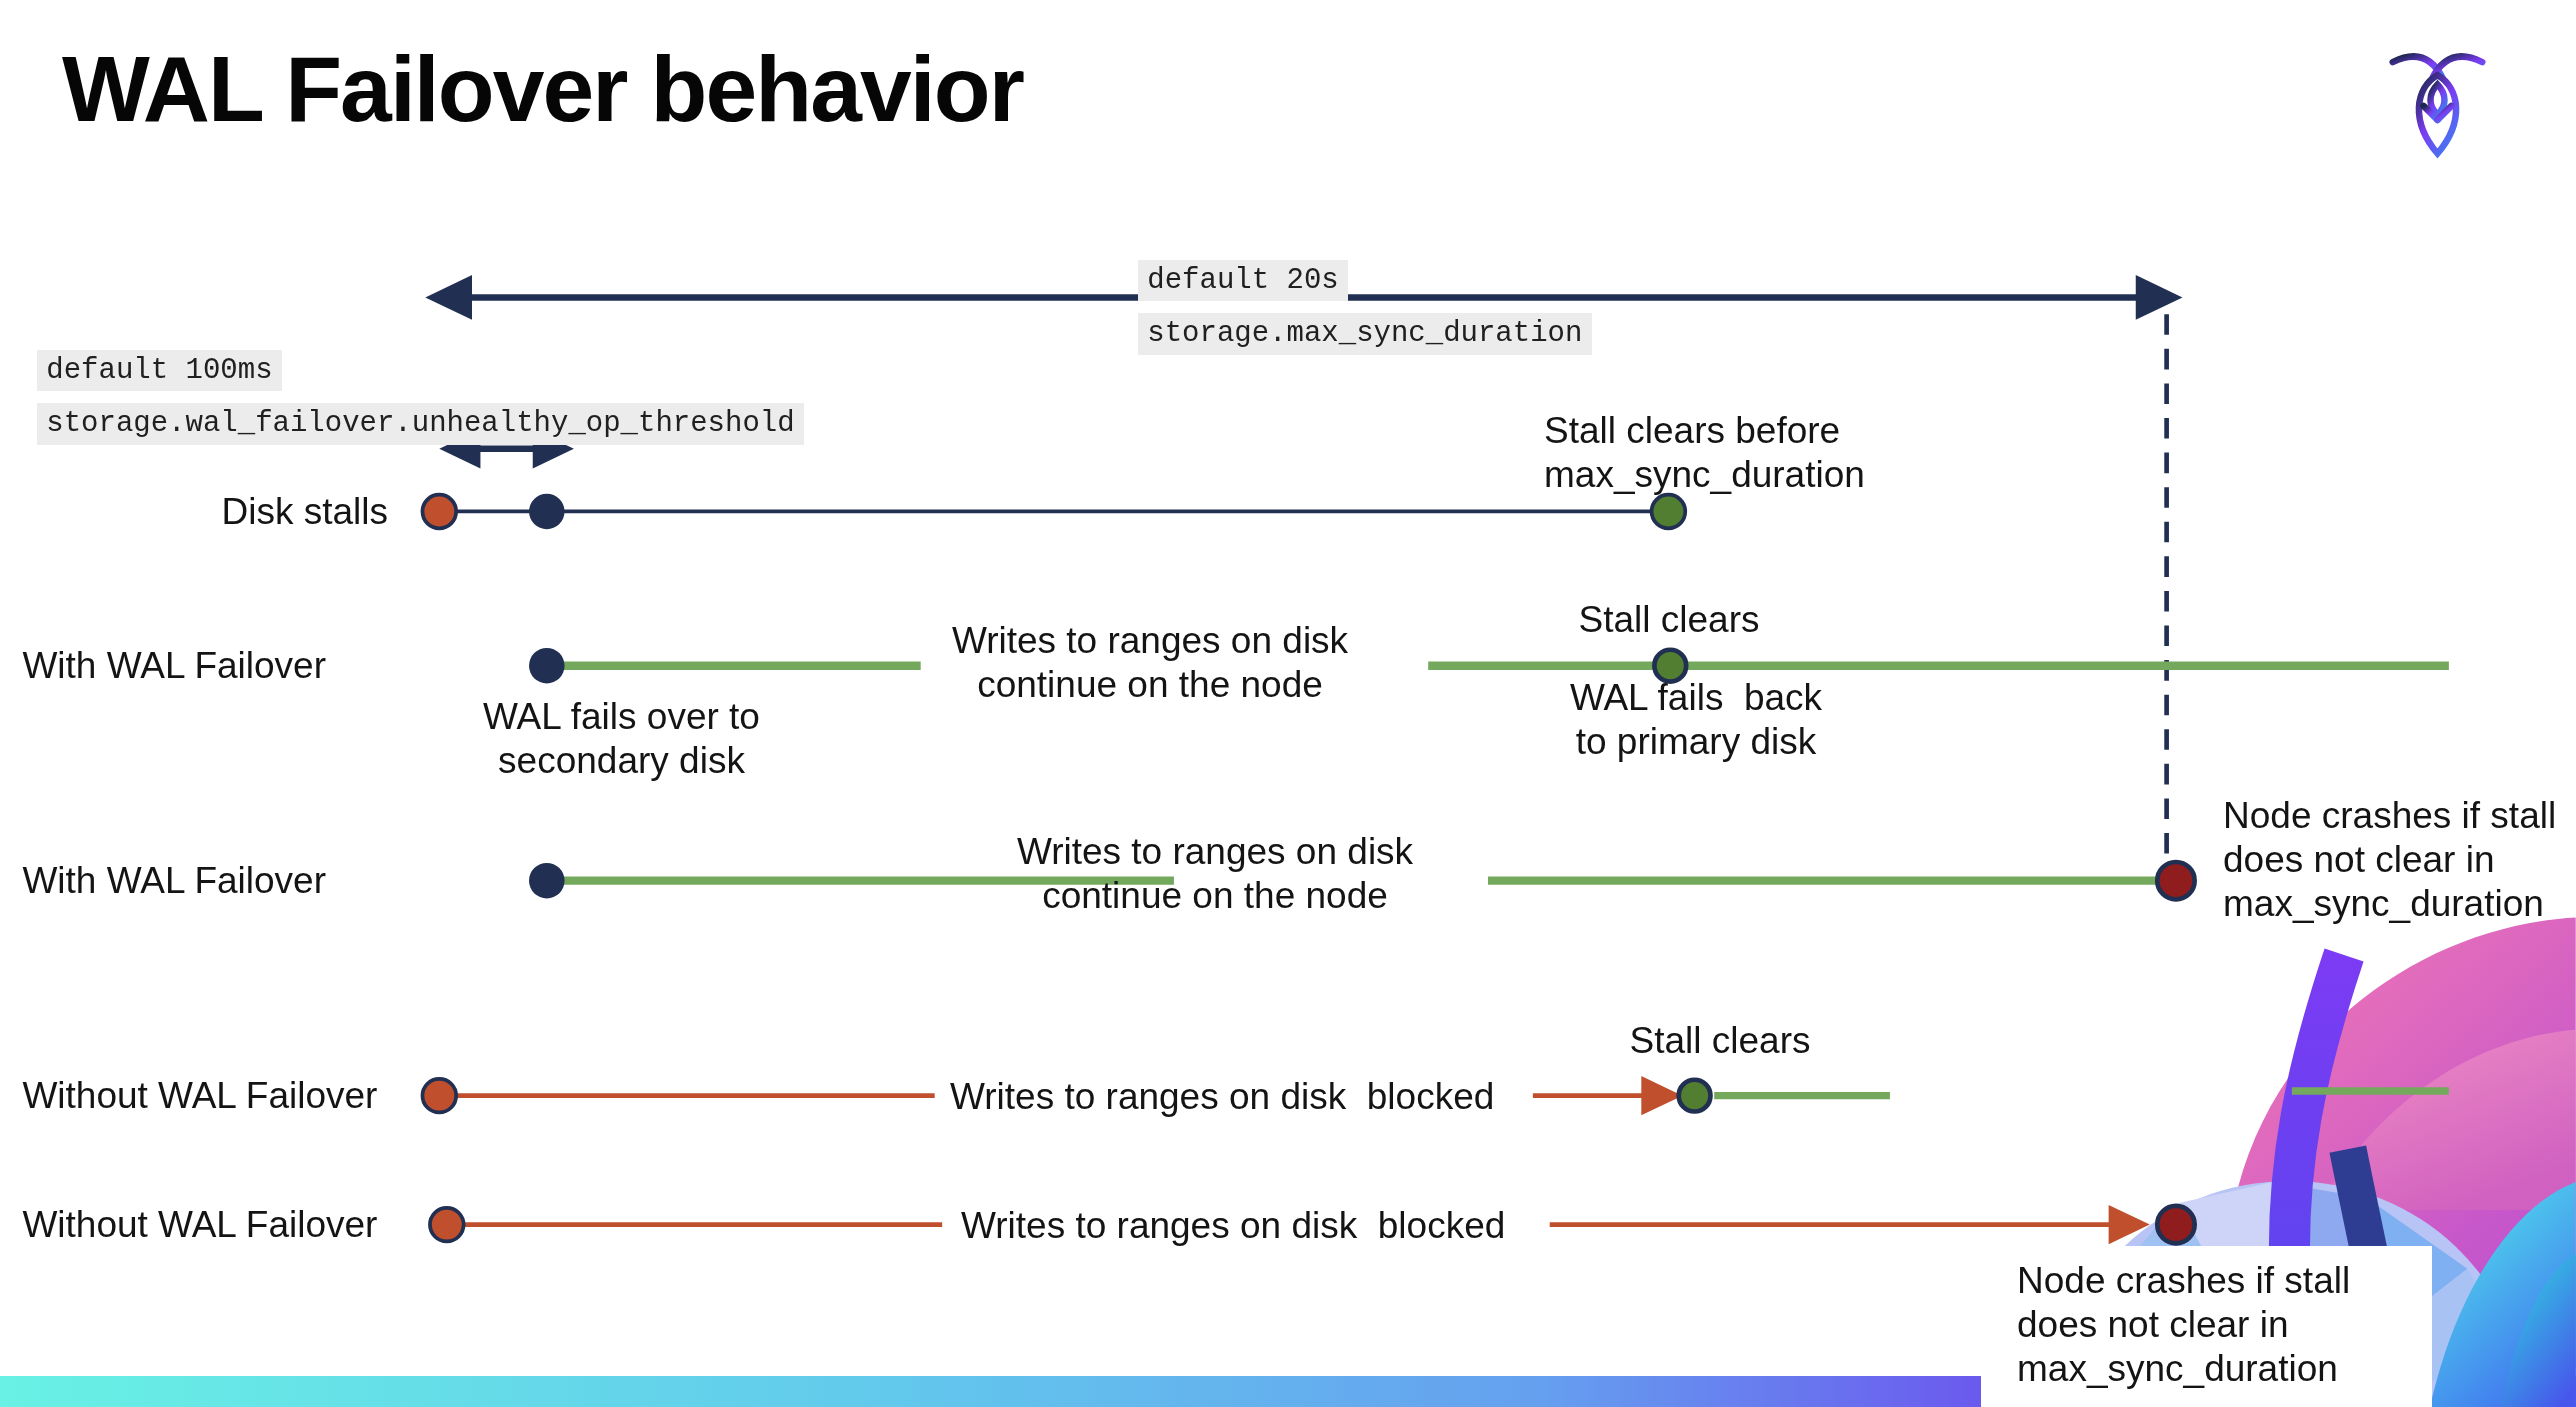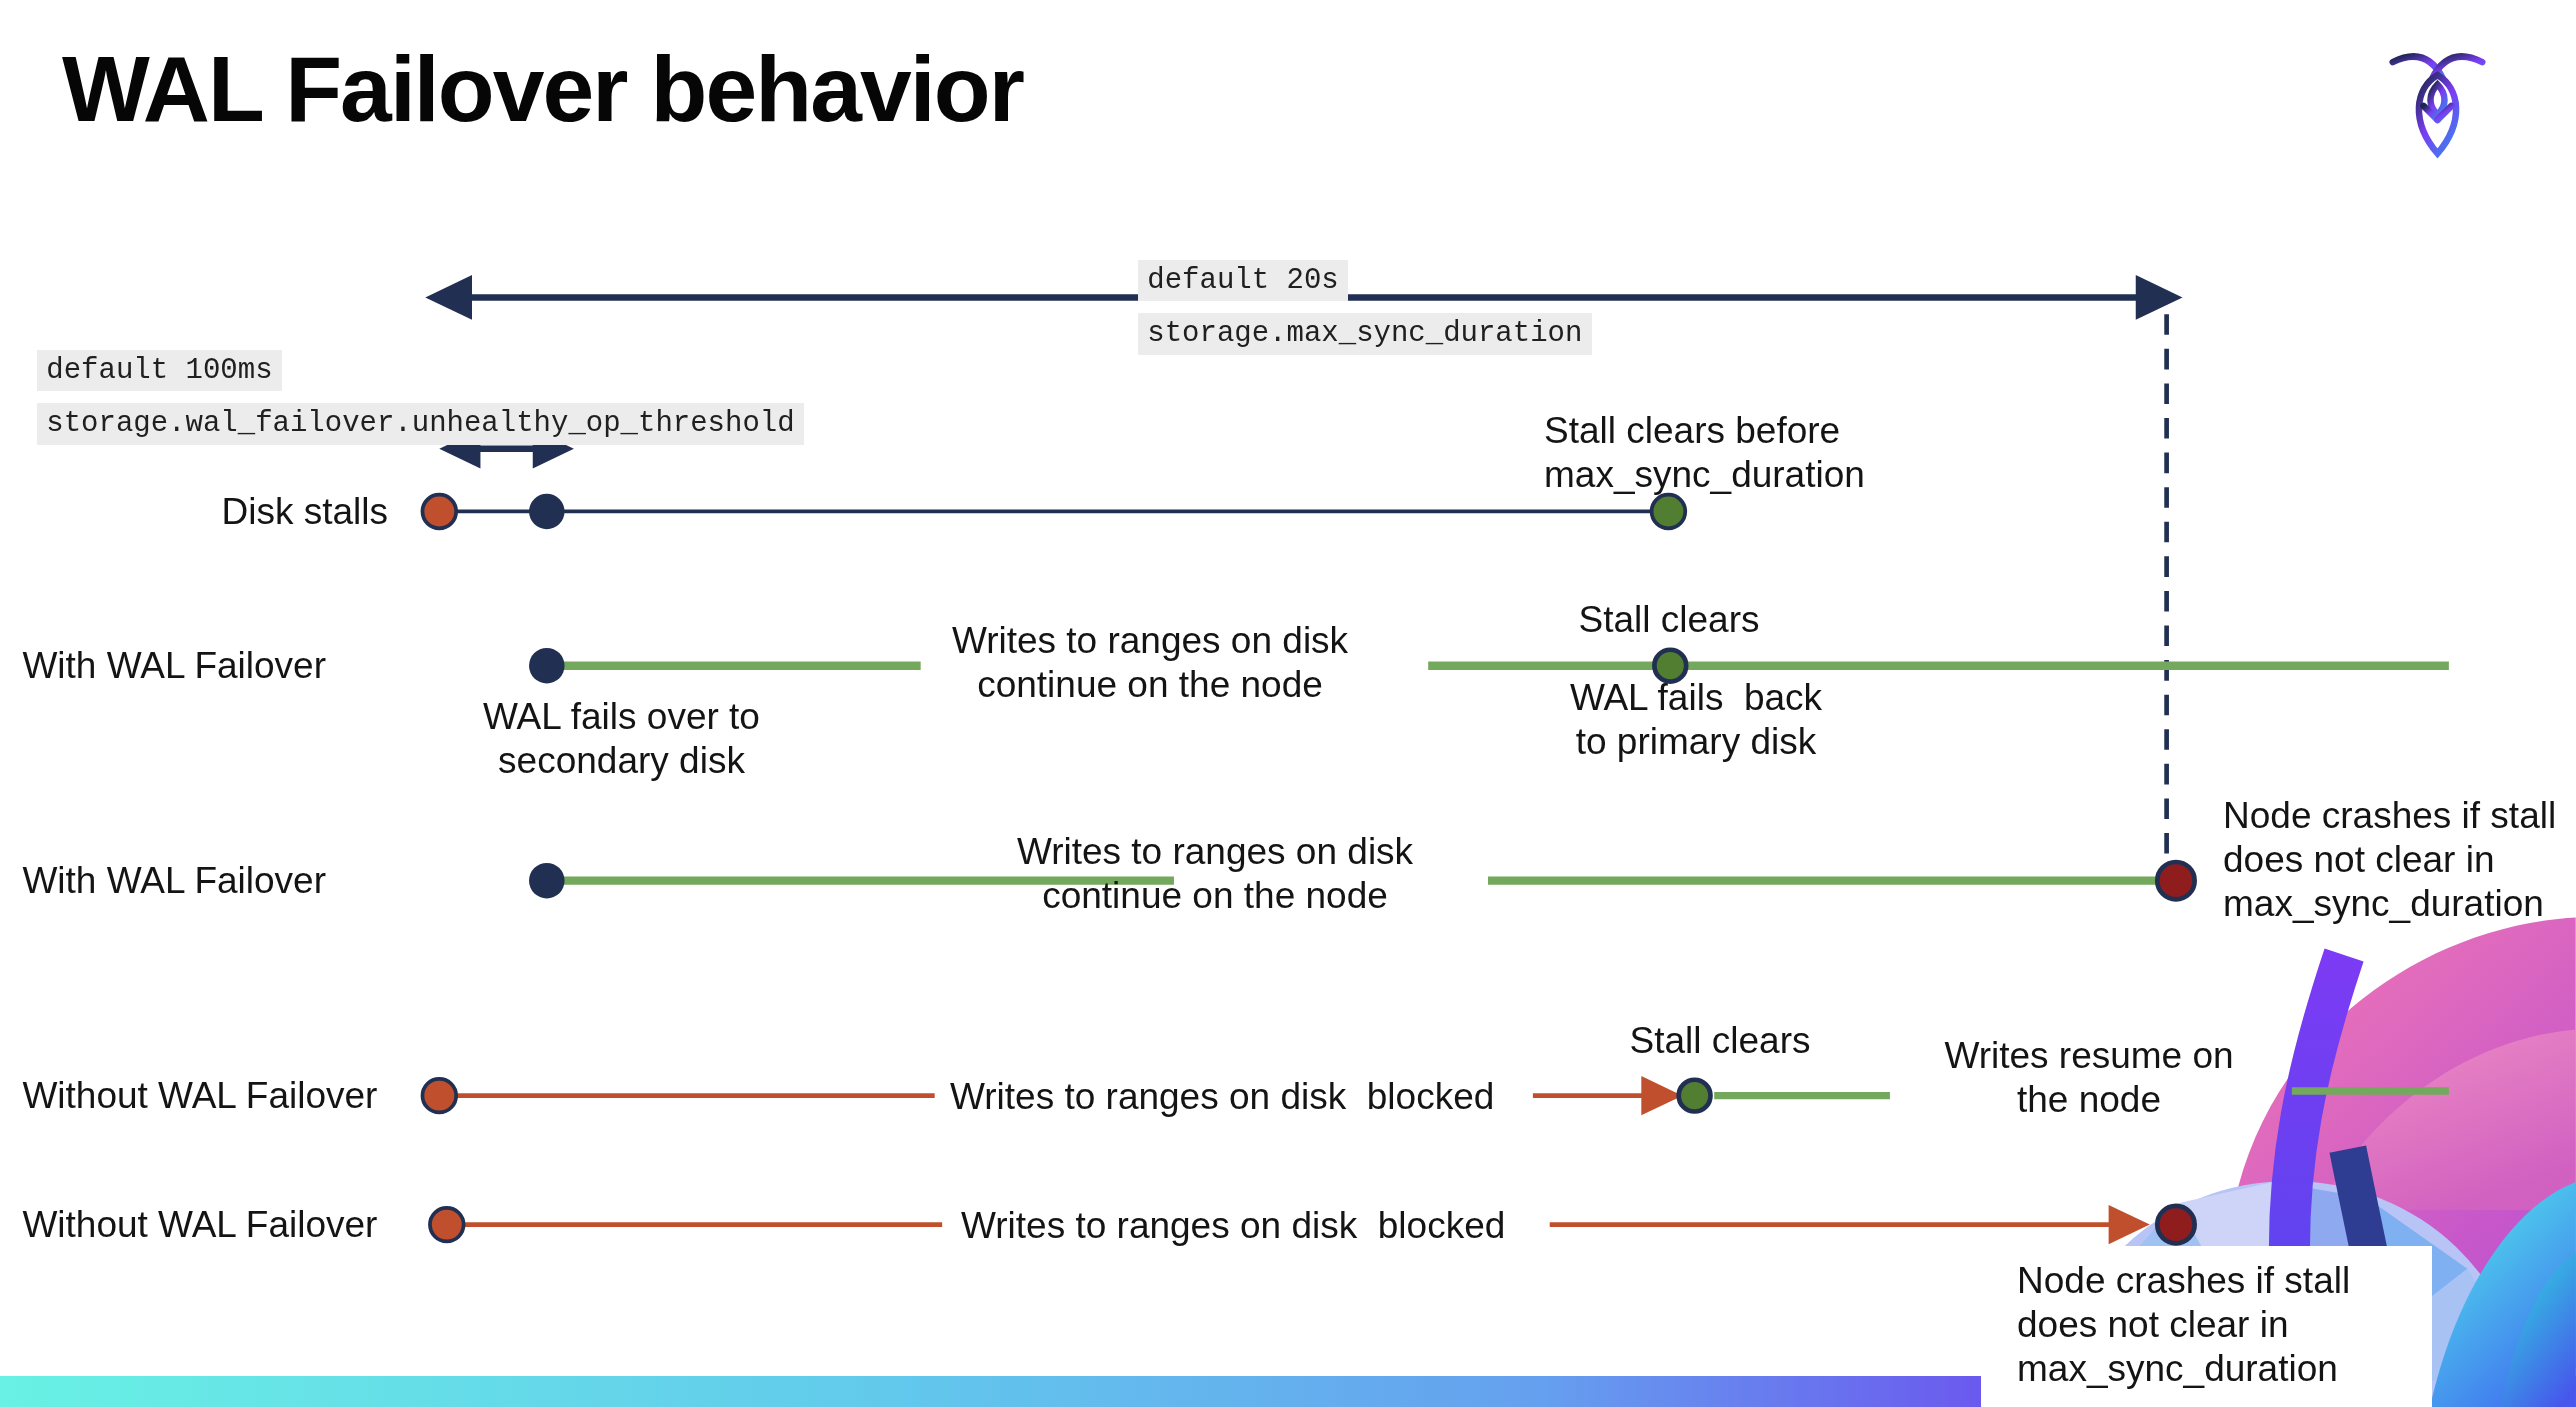"Writes resume on" div.lbl { html: <div> <div>Writes resume on</div> <div>the node</div> </div> -> none }
